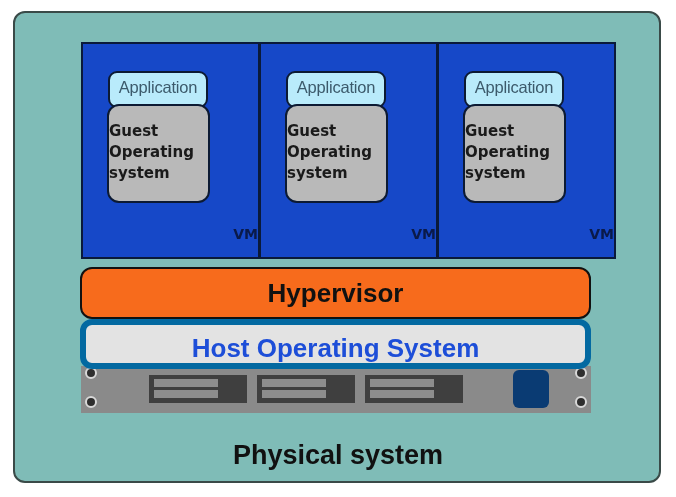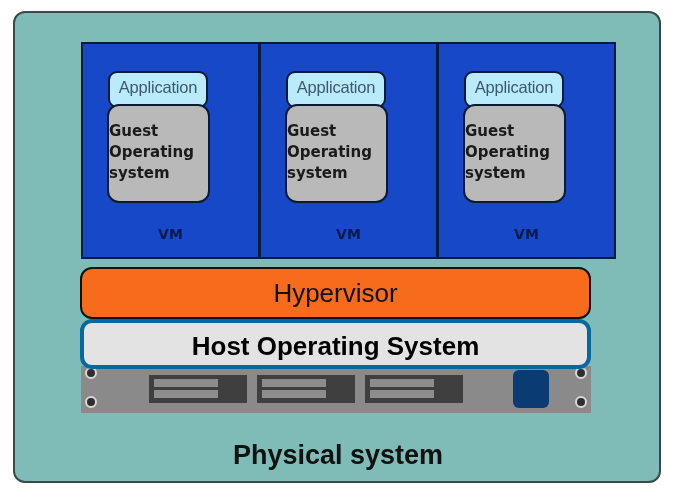"VM" .vm-label { text-align: center -> right }
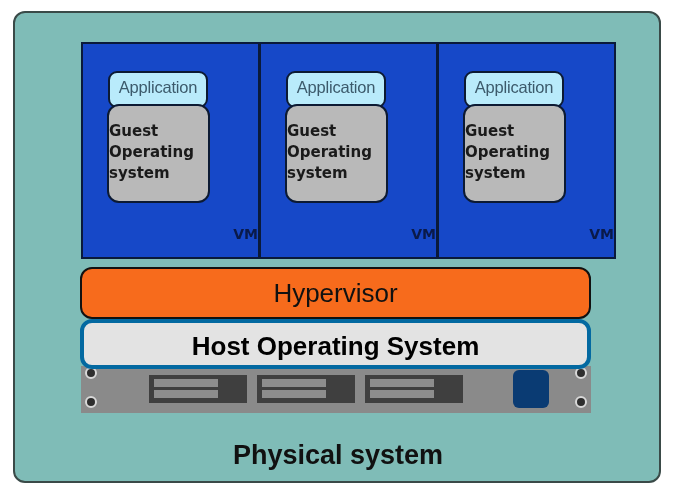"Hypervisor" .hypervisor { font-weight: normal -> bold }
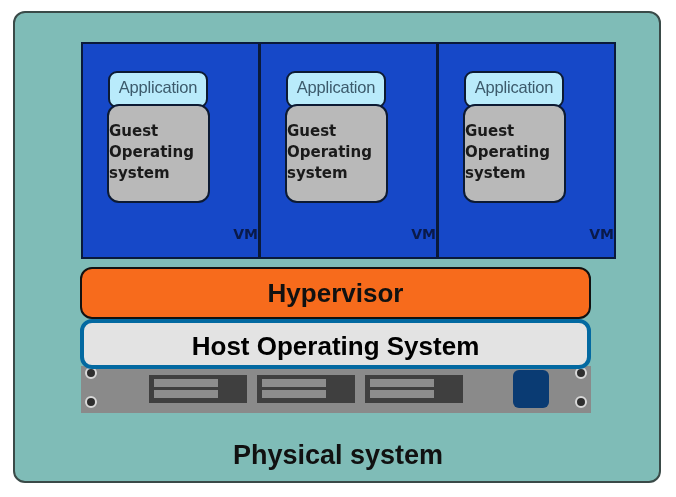"Host Operating System" .hostos { border: 4px solid #0369a1 -> 6px solid #0369a1; color: #000000 -> #1d4ed8 }
